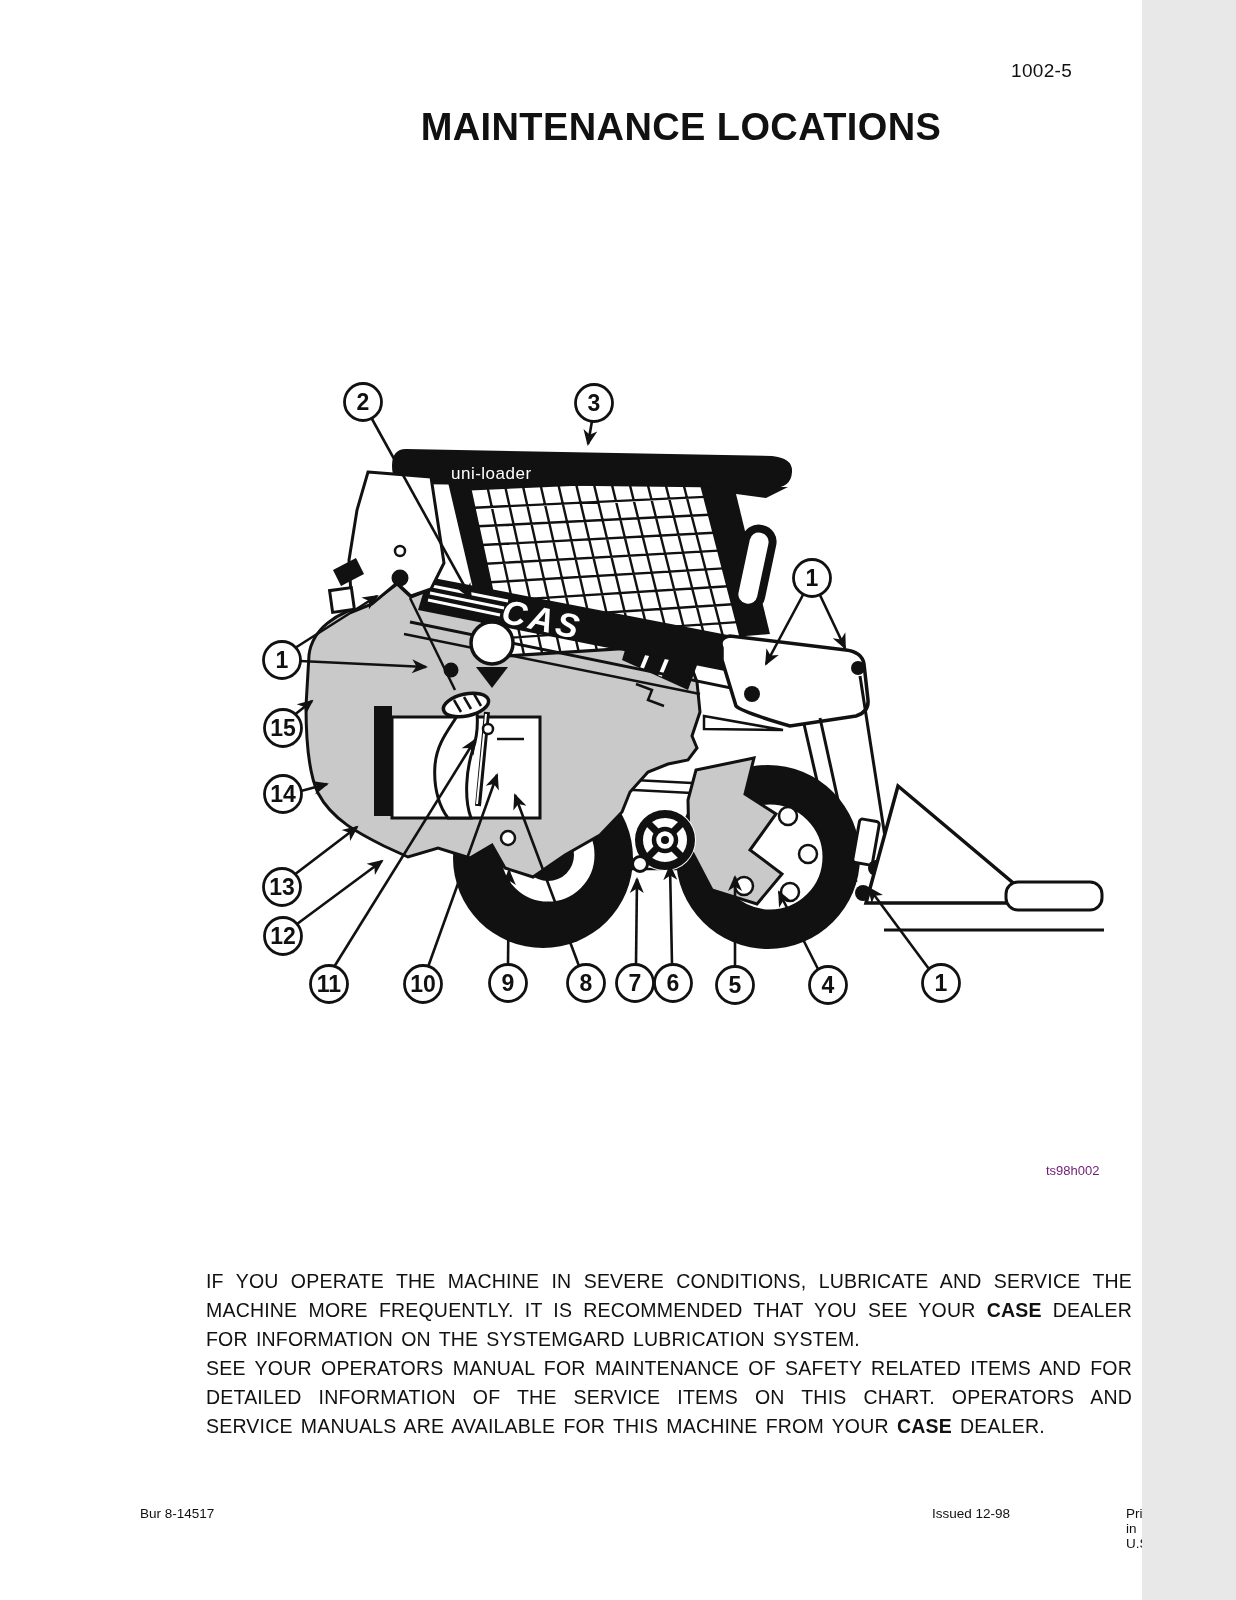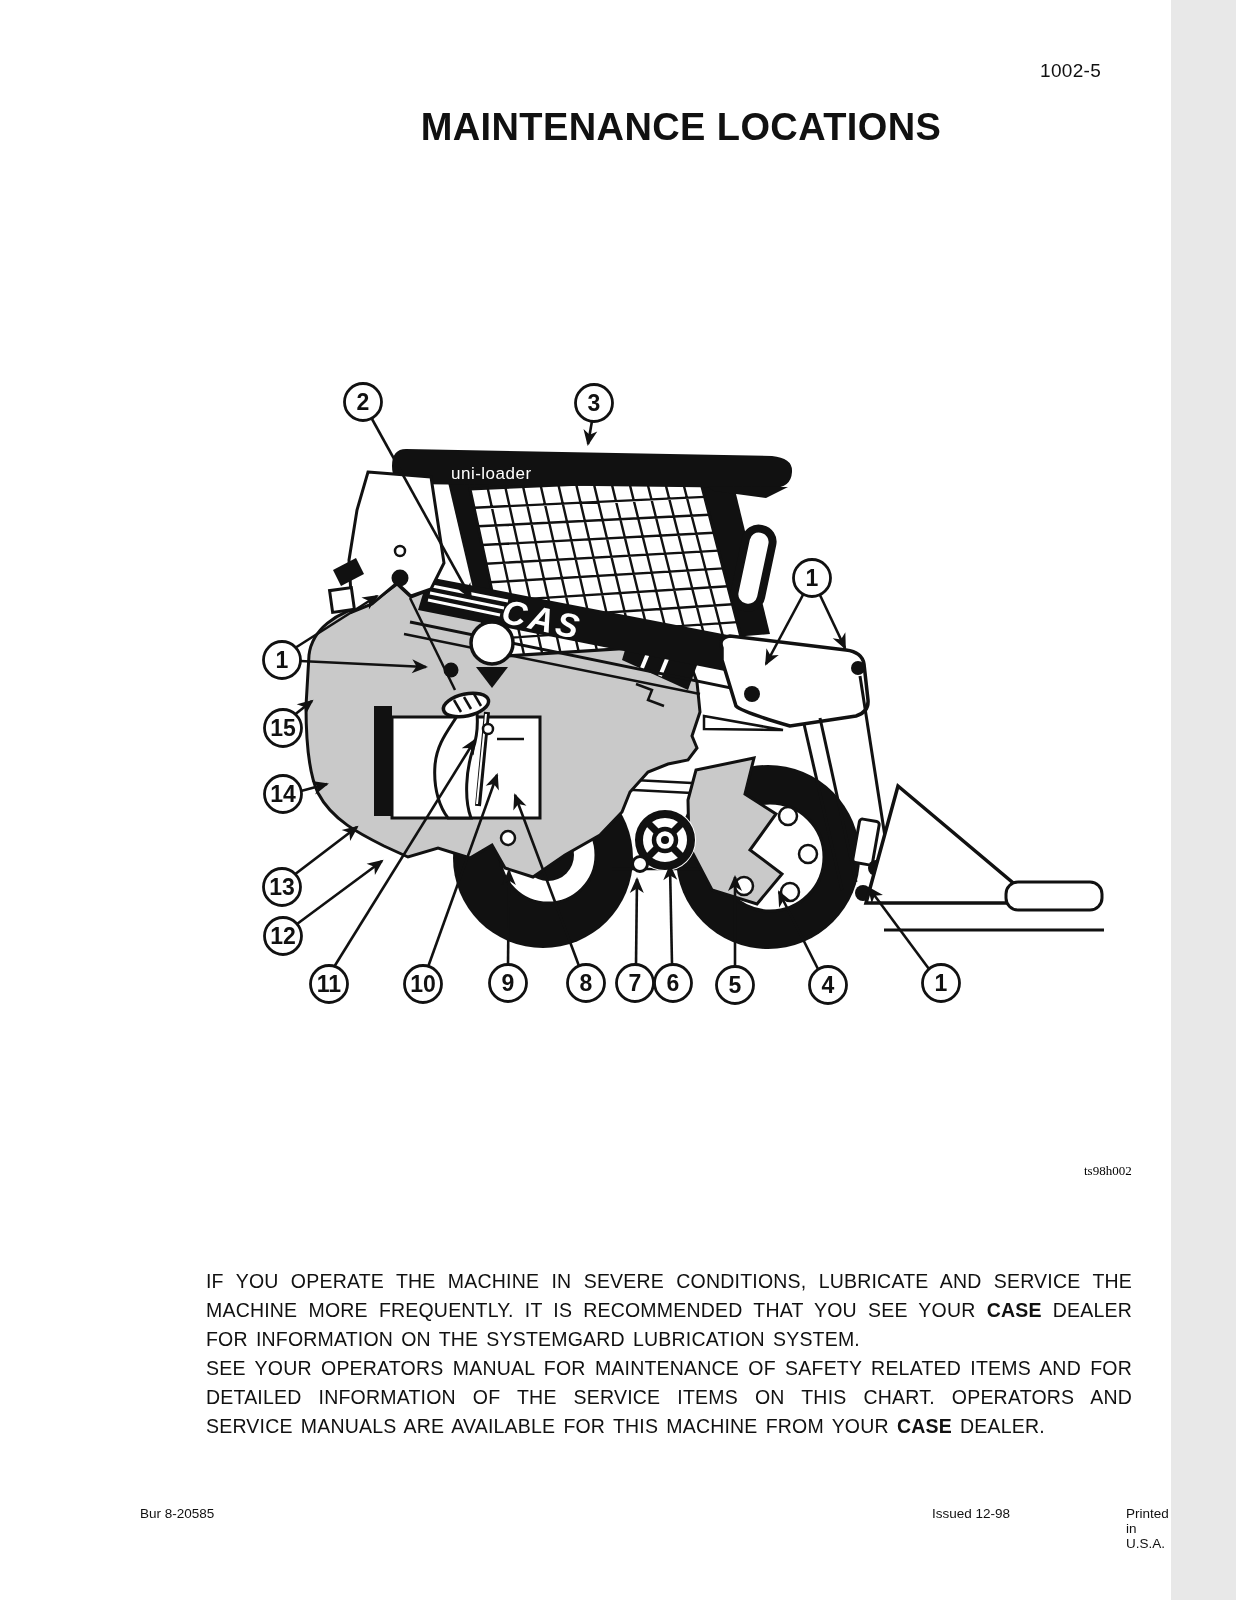"1002-5" .page { padding-left: 29px -> none }
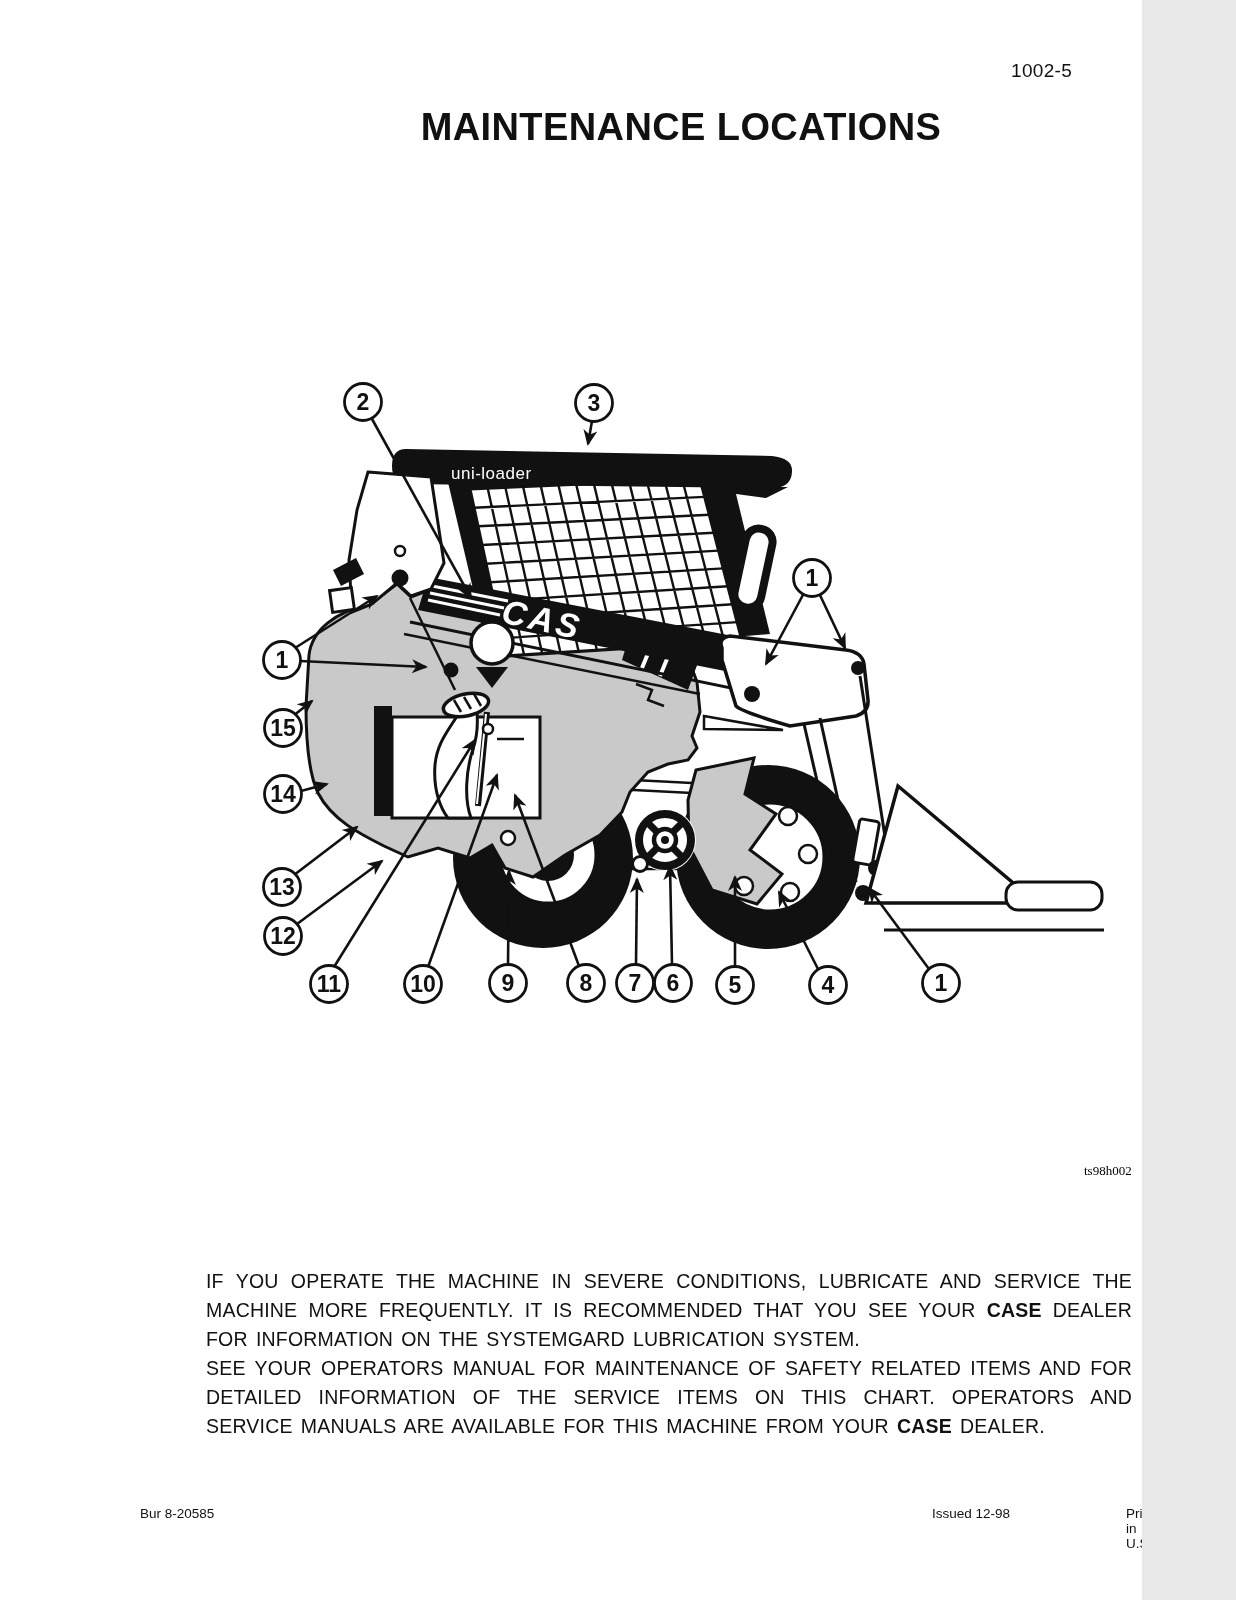"ts98h002" .fig-id { color: #000000 -> #701a75; font-family: Liberation Serif, serif -> none; left: 1084px -> 1046px }
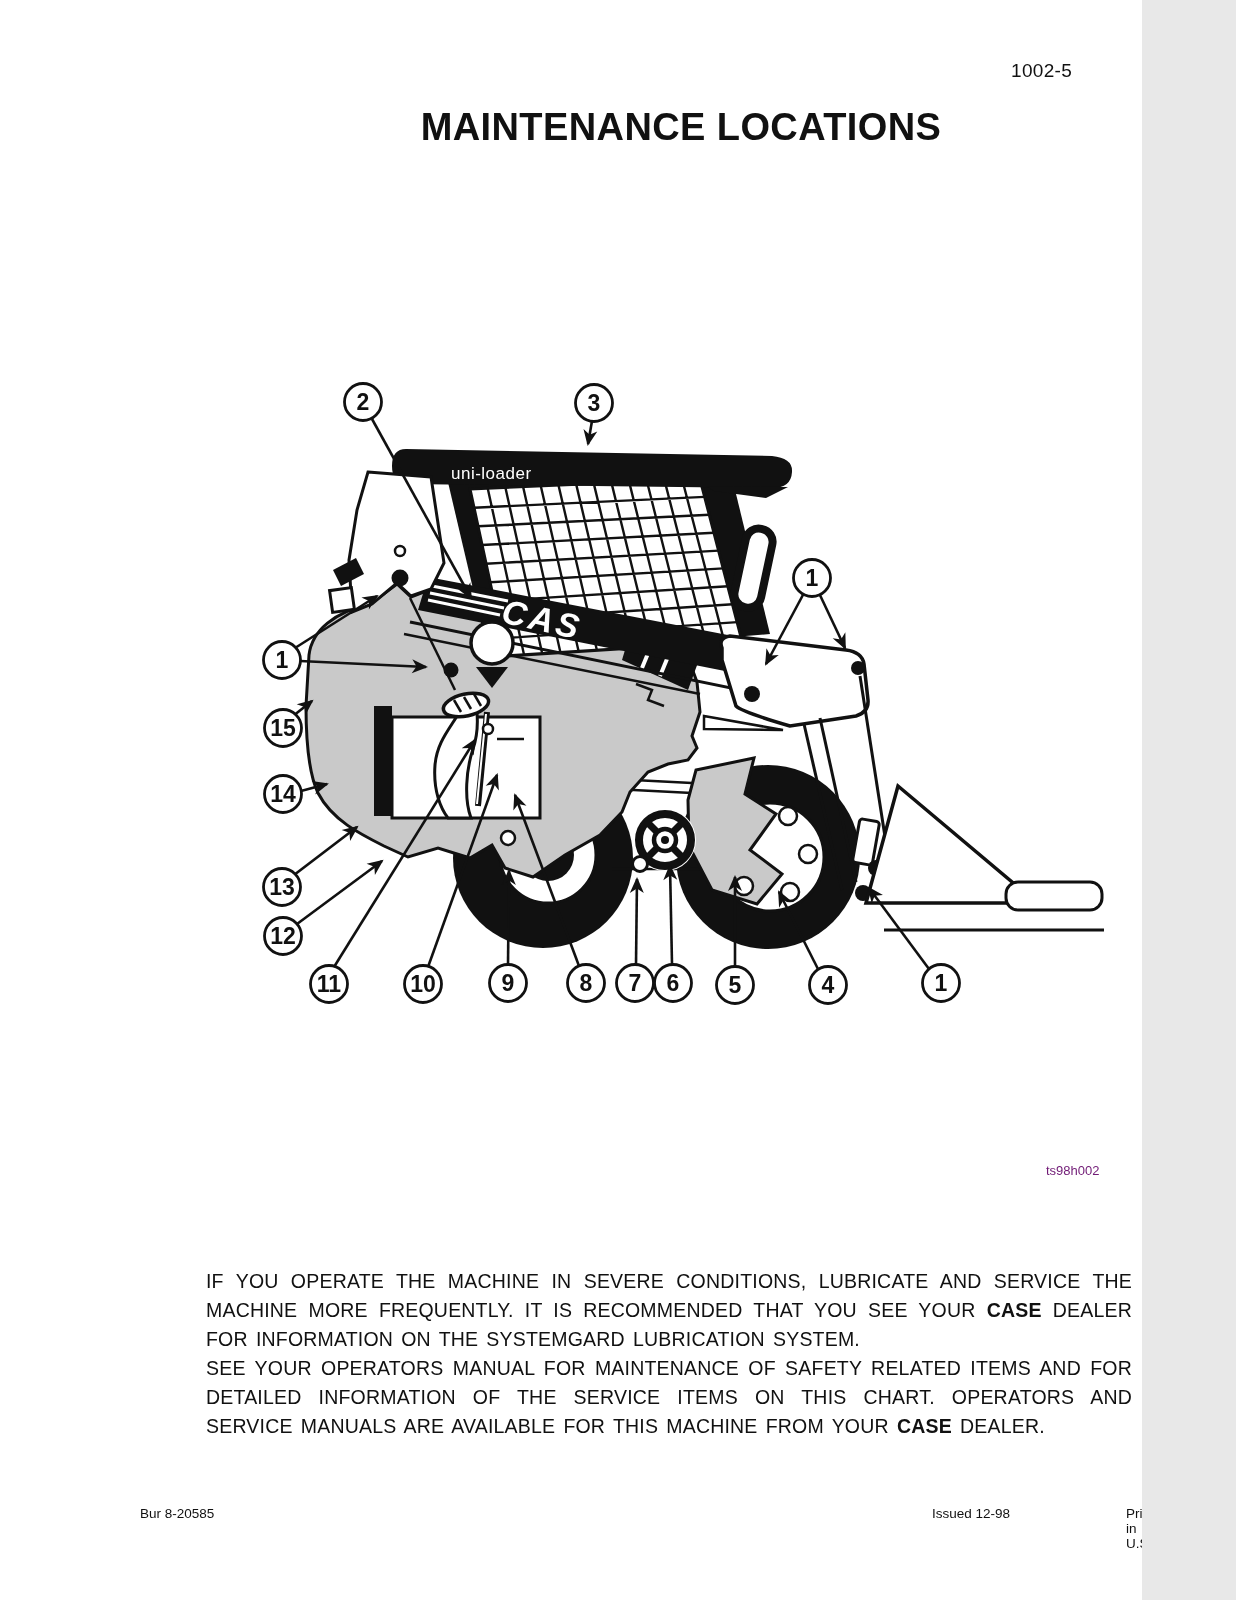"Bur 8-20585" div.footer-item { text: 8-20585 -> 8-14517 }
